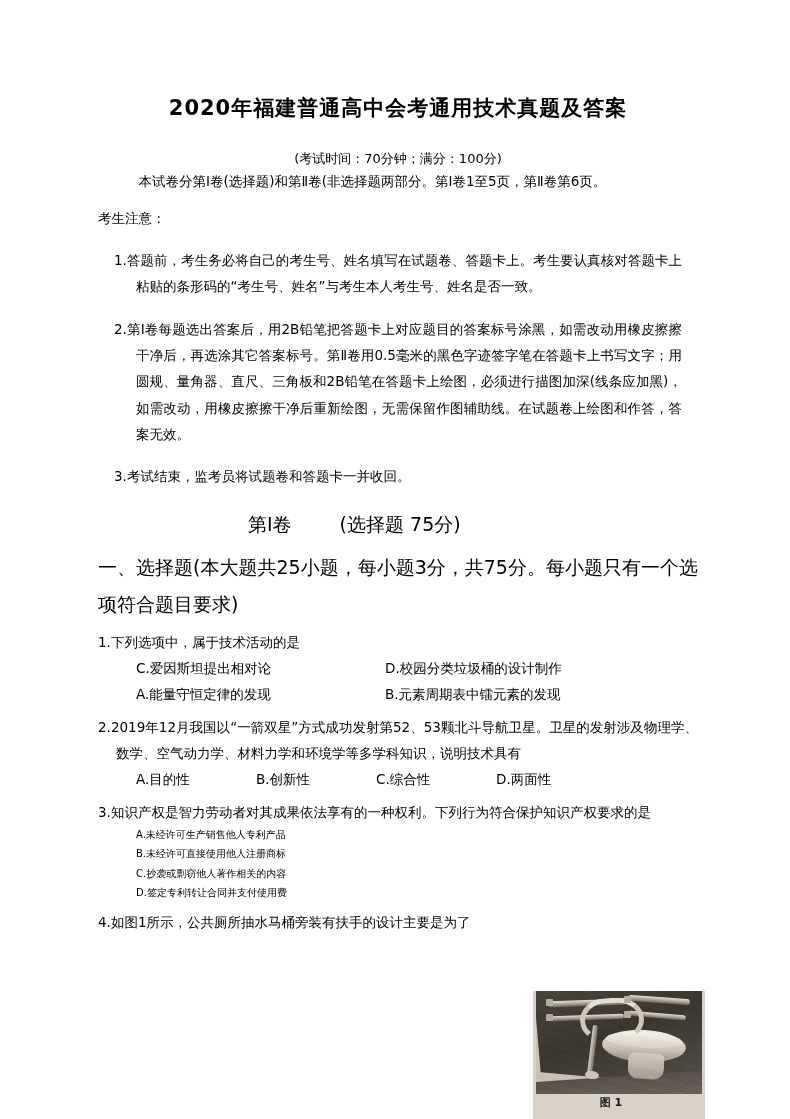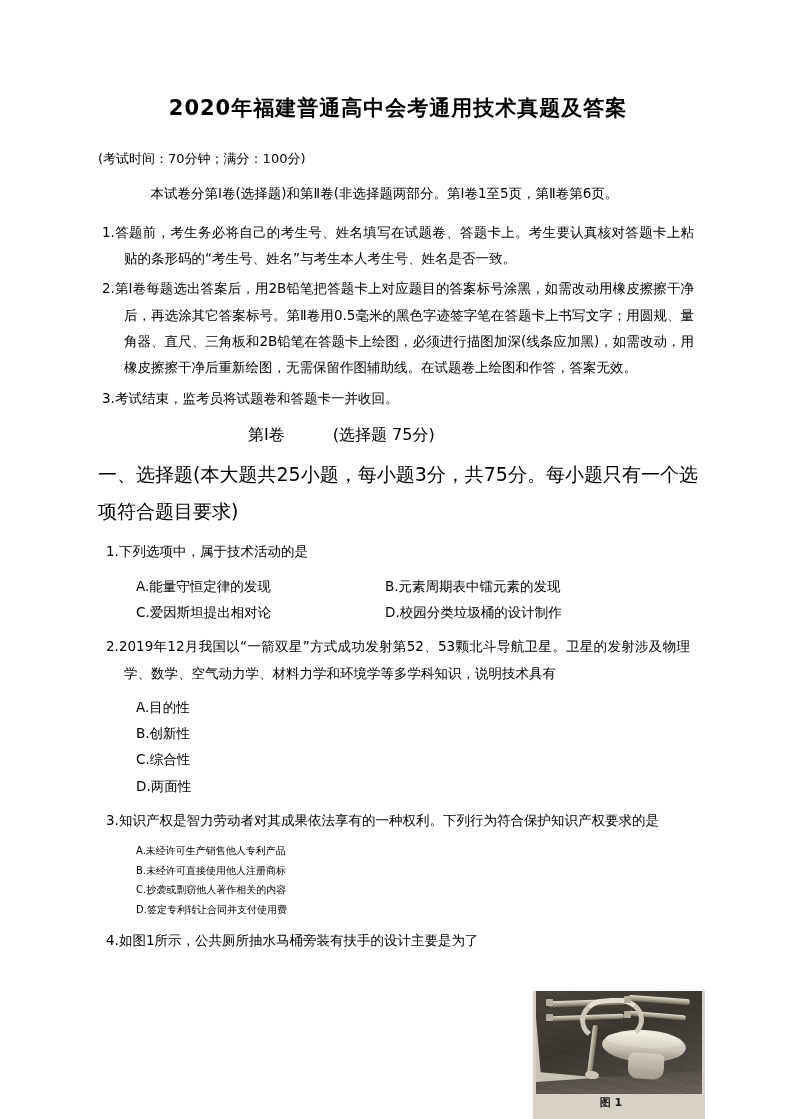"(考试时间：70分钟；满分：100分)" .doc-subtitle { text-align: none -> center }
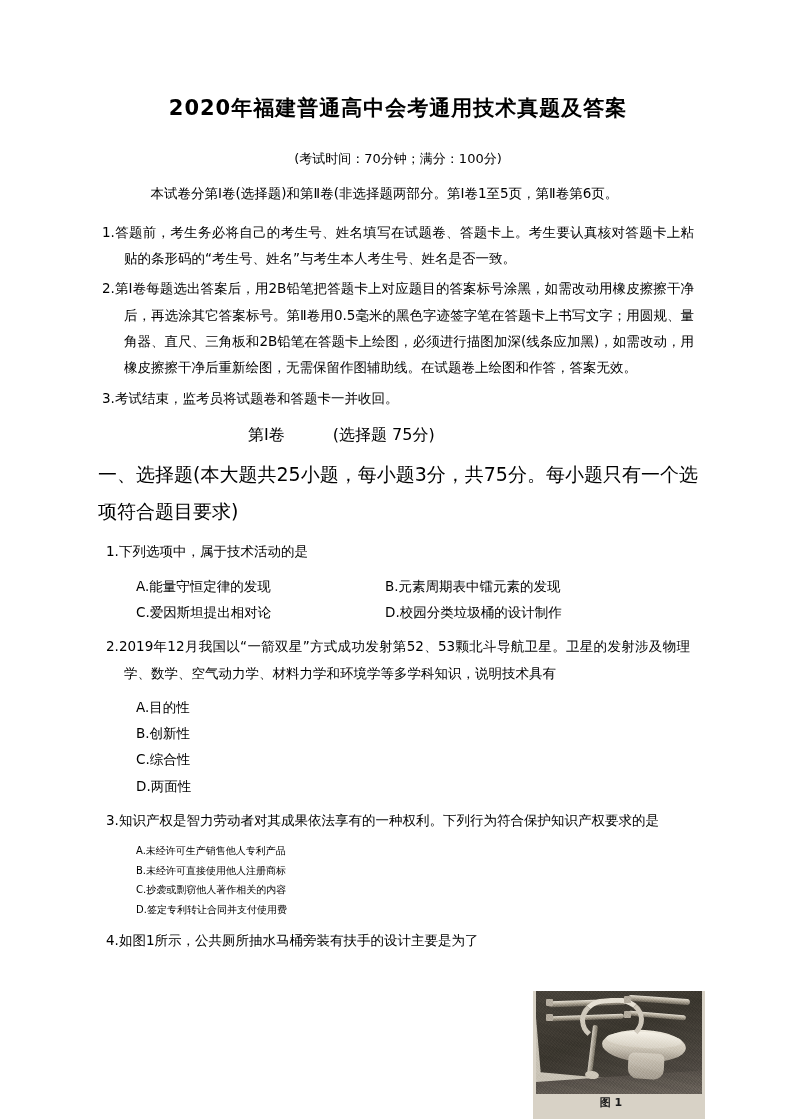"本试卷分第Ⅰ卷(选择题)和第Ⅱ卷(非选择题两部分。第Ⅰ卷1至5页，第Ⅱ卷第6页。" .para { margin: 12px -> 0 }
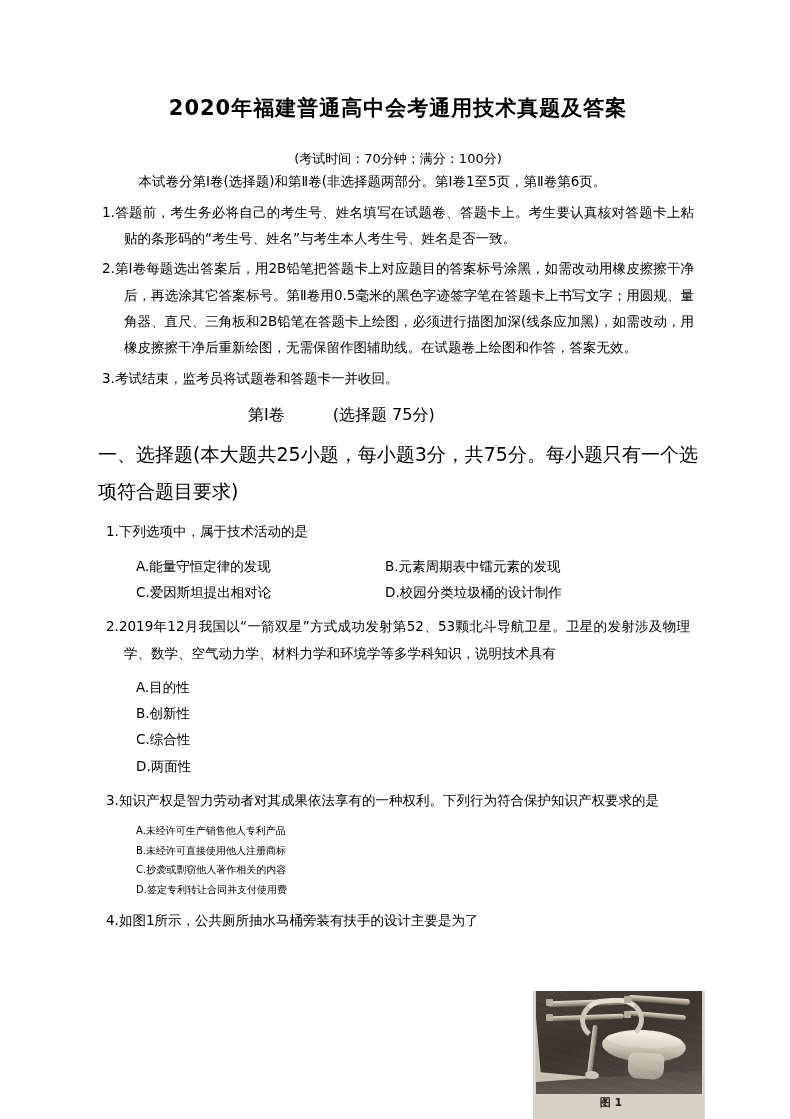"考生注意：" p.note-head { html: none -> <p>考生注意：</p> }
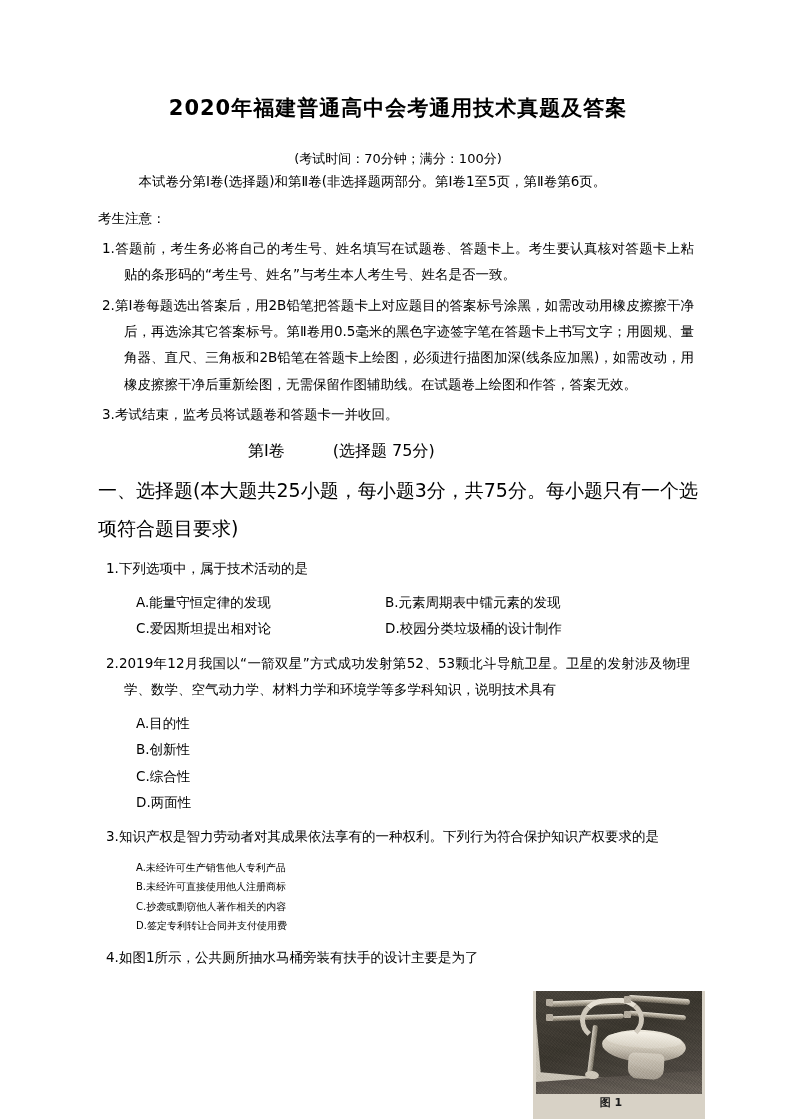"1.答题前，考生务必将自己的考生号、姓名填写在试题卷、答题卡上。考生要认真核对答" .inst { margin: 4px -> 16px }
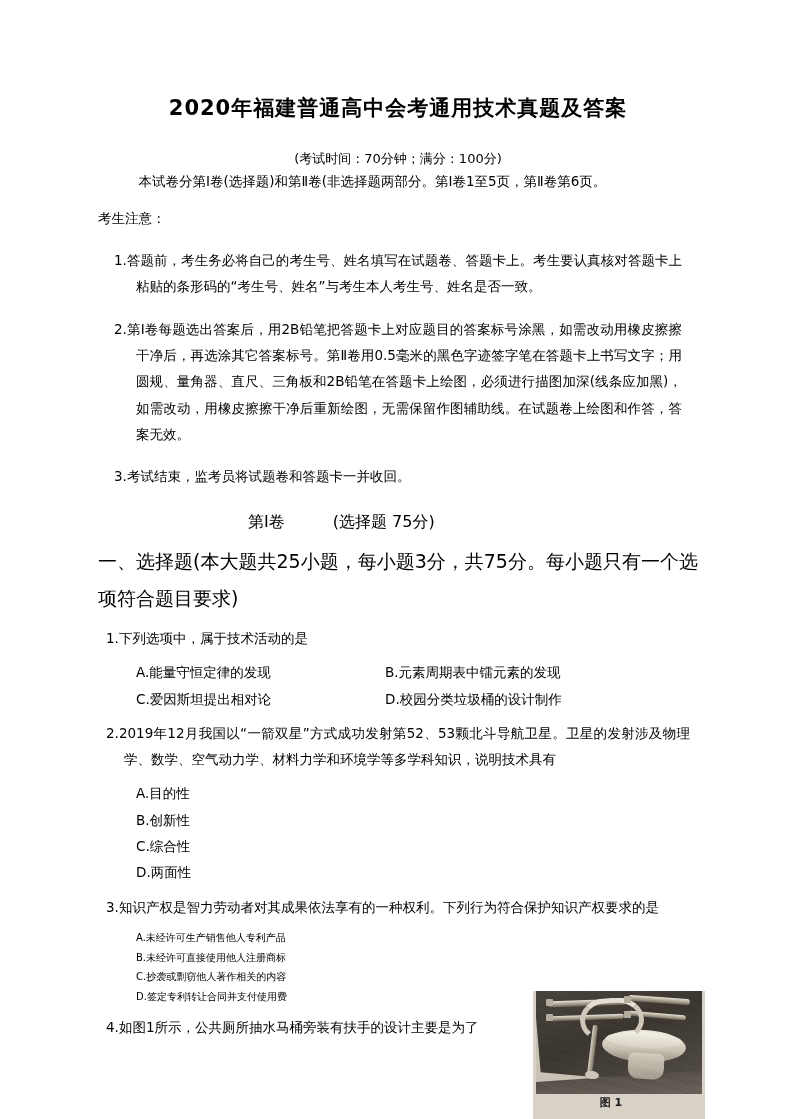"第Ⅰ卷 (选择题 75分)" .part-head { font-size: 16px -> 19px }
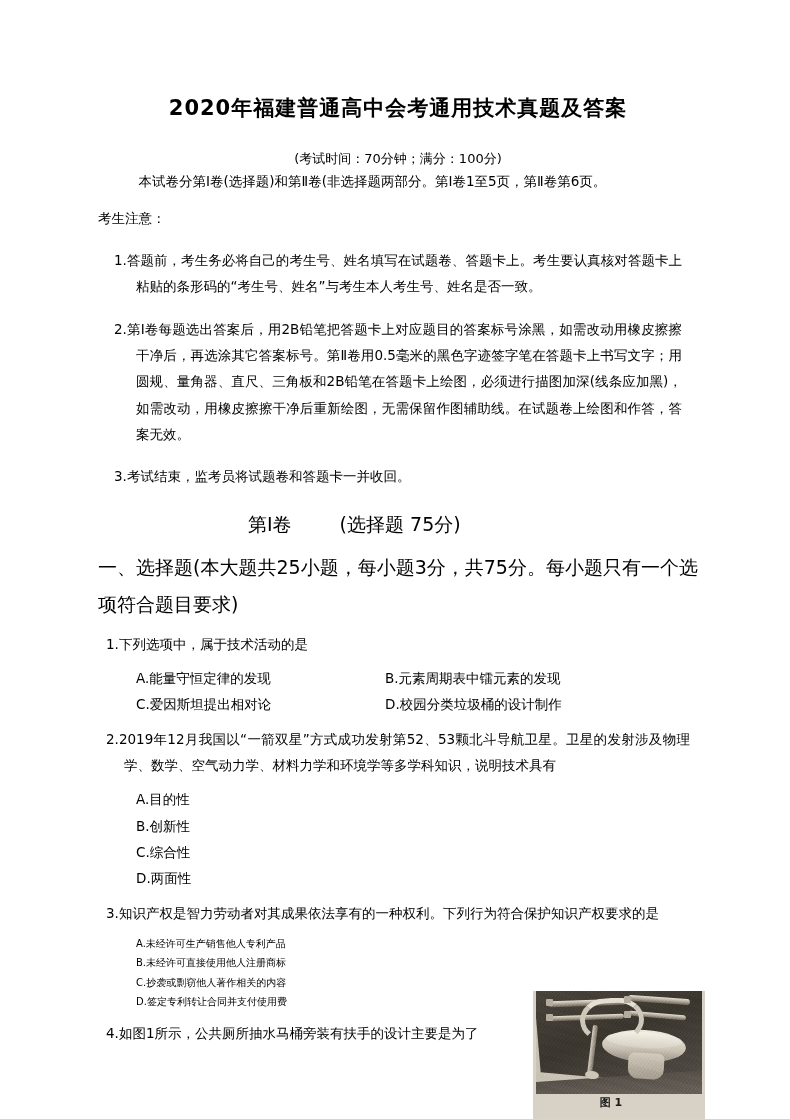"1.下列选项中，属于技术活动的是" .q-stem { margin: 8px -> 0 }
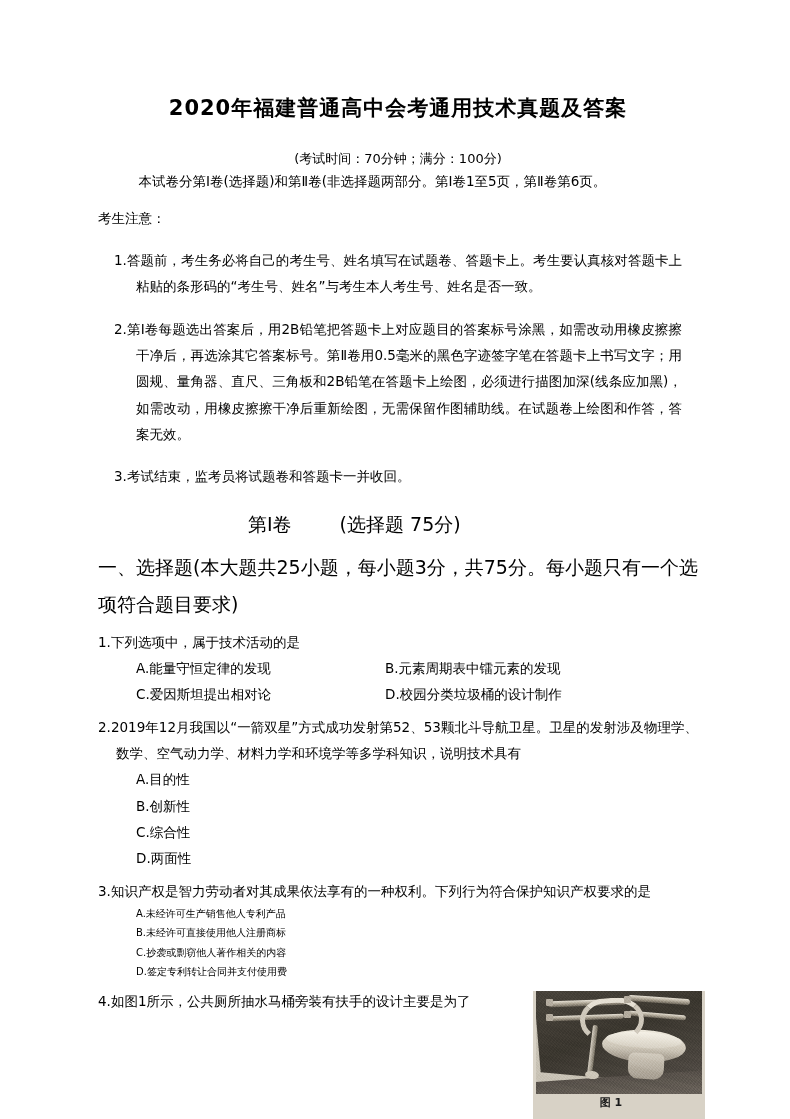"A.能量守恒定律的发现" div.row { order: before "C.爱因斯坦提出相对论" -> after "C.爱因斯坦提出相对论" }
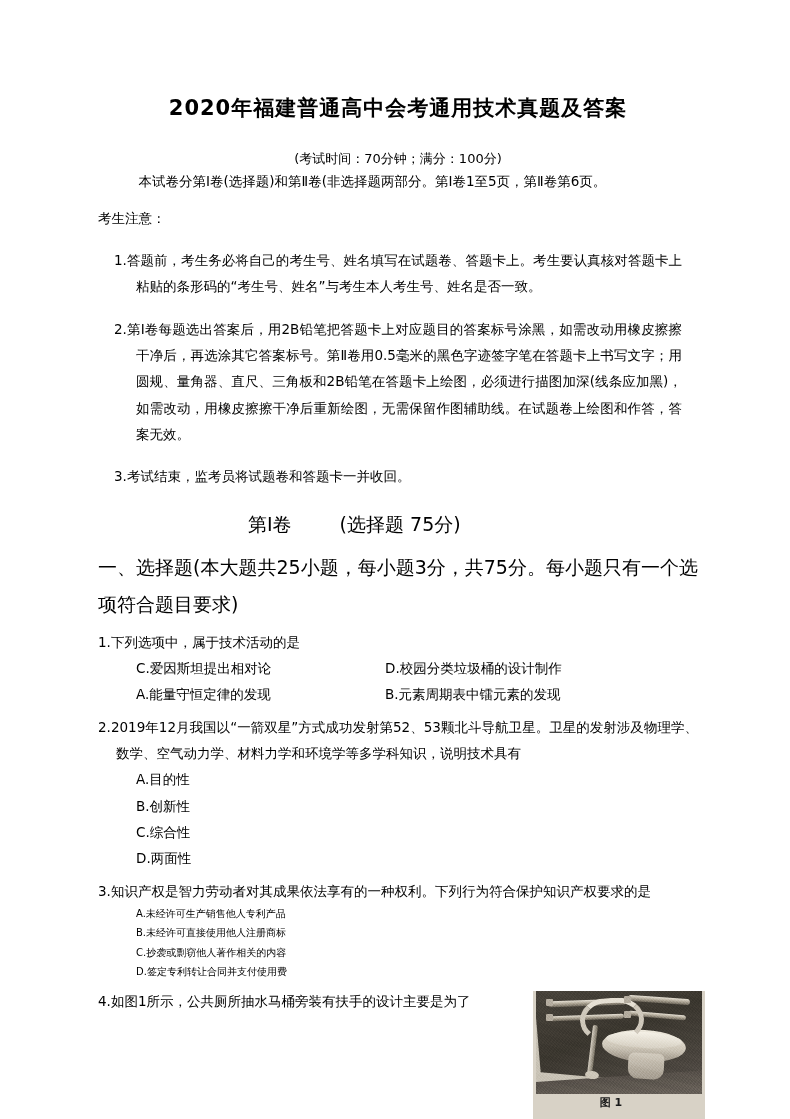"A.目的性" .opts-inline { flex-direction: column -> none }
